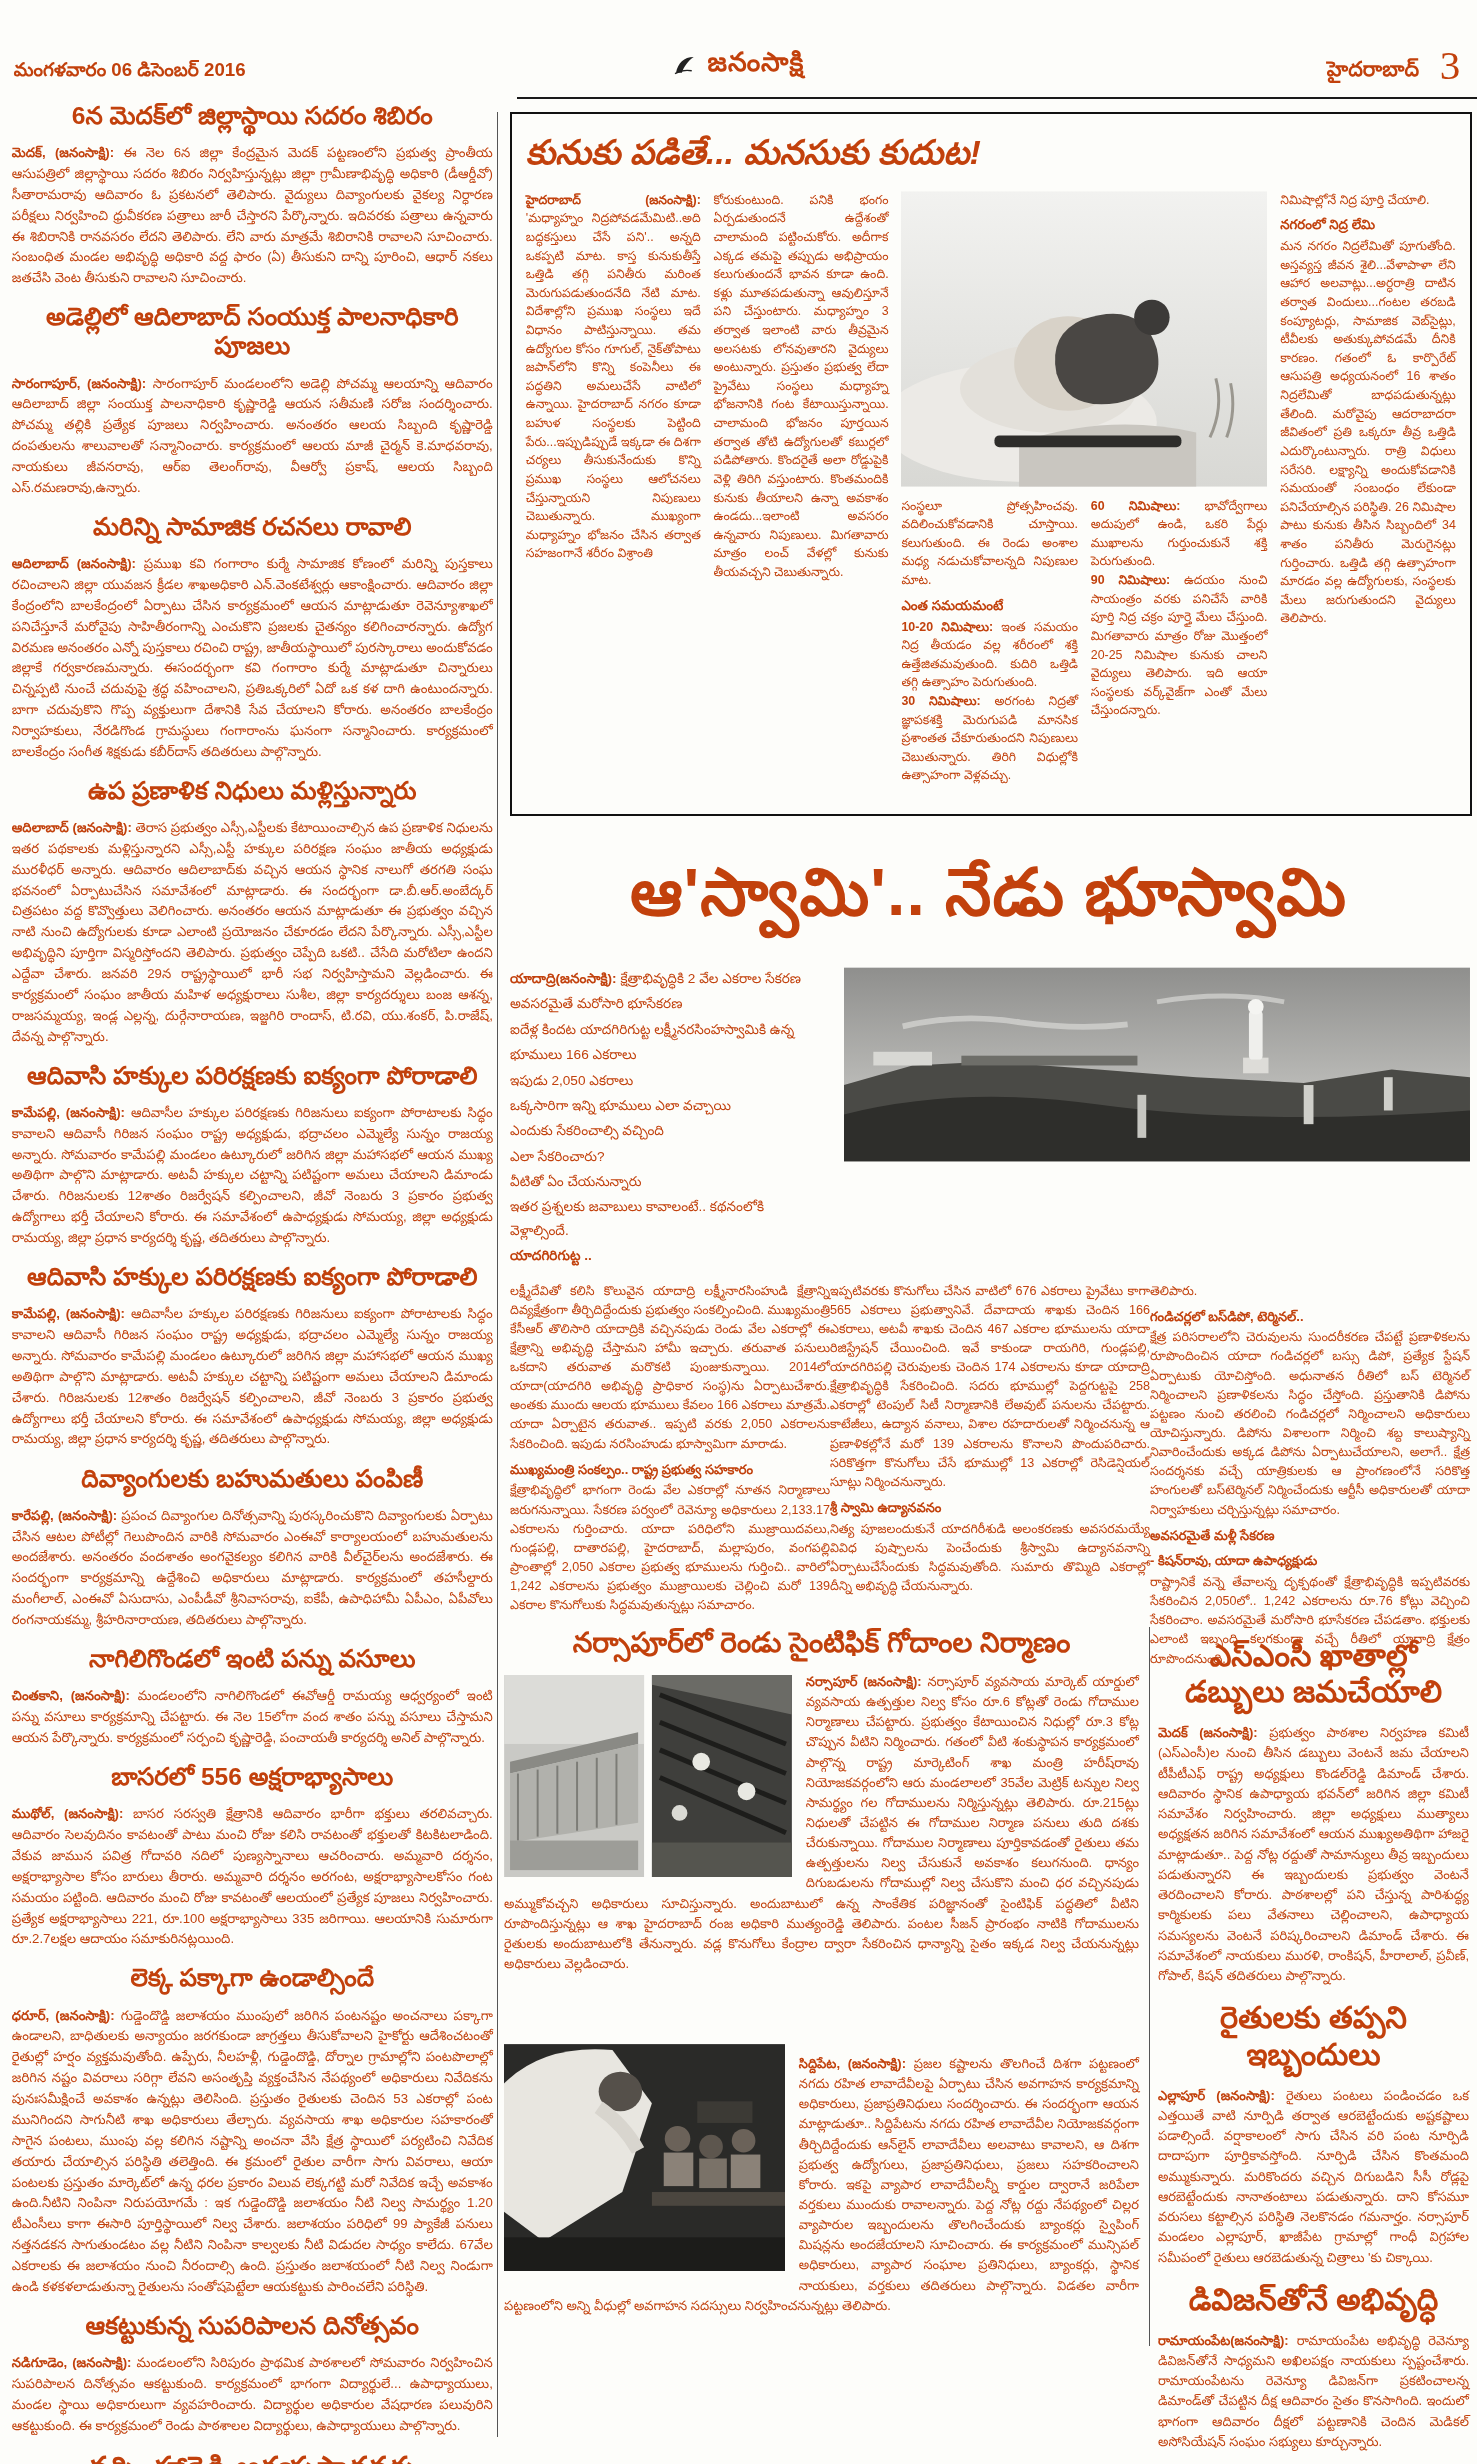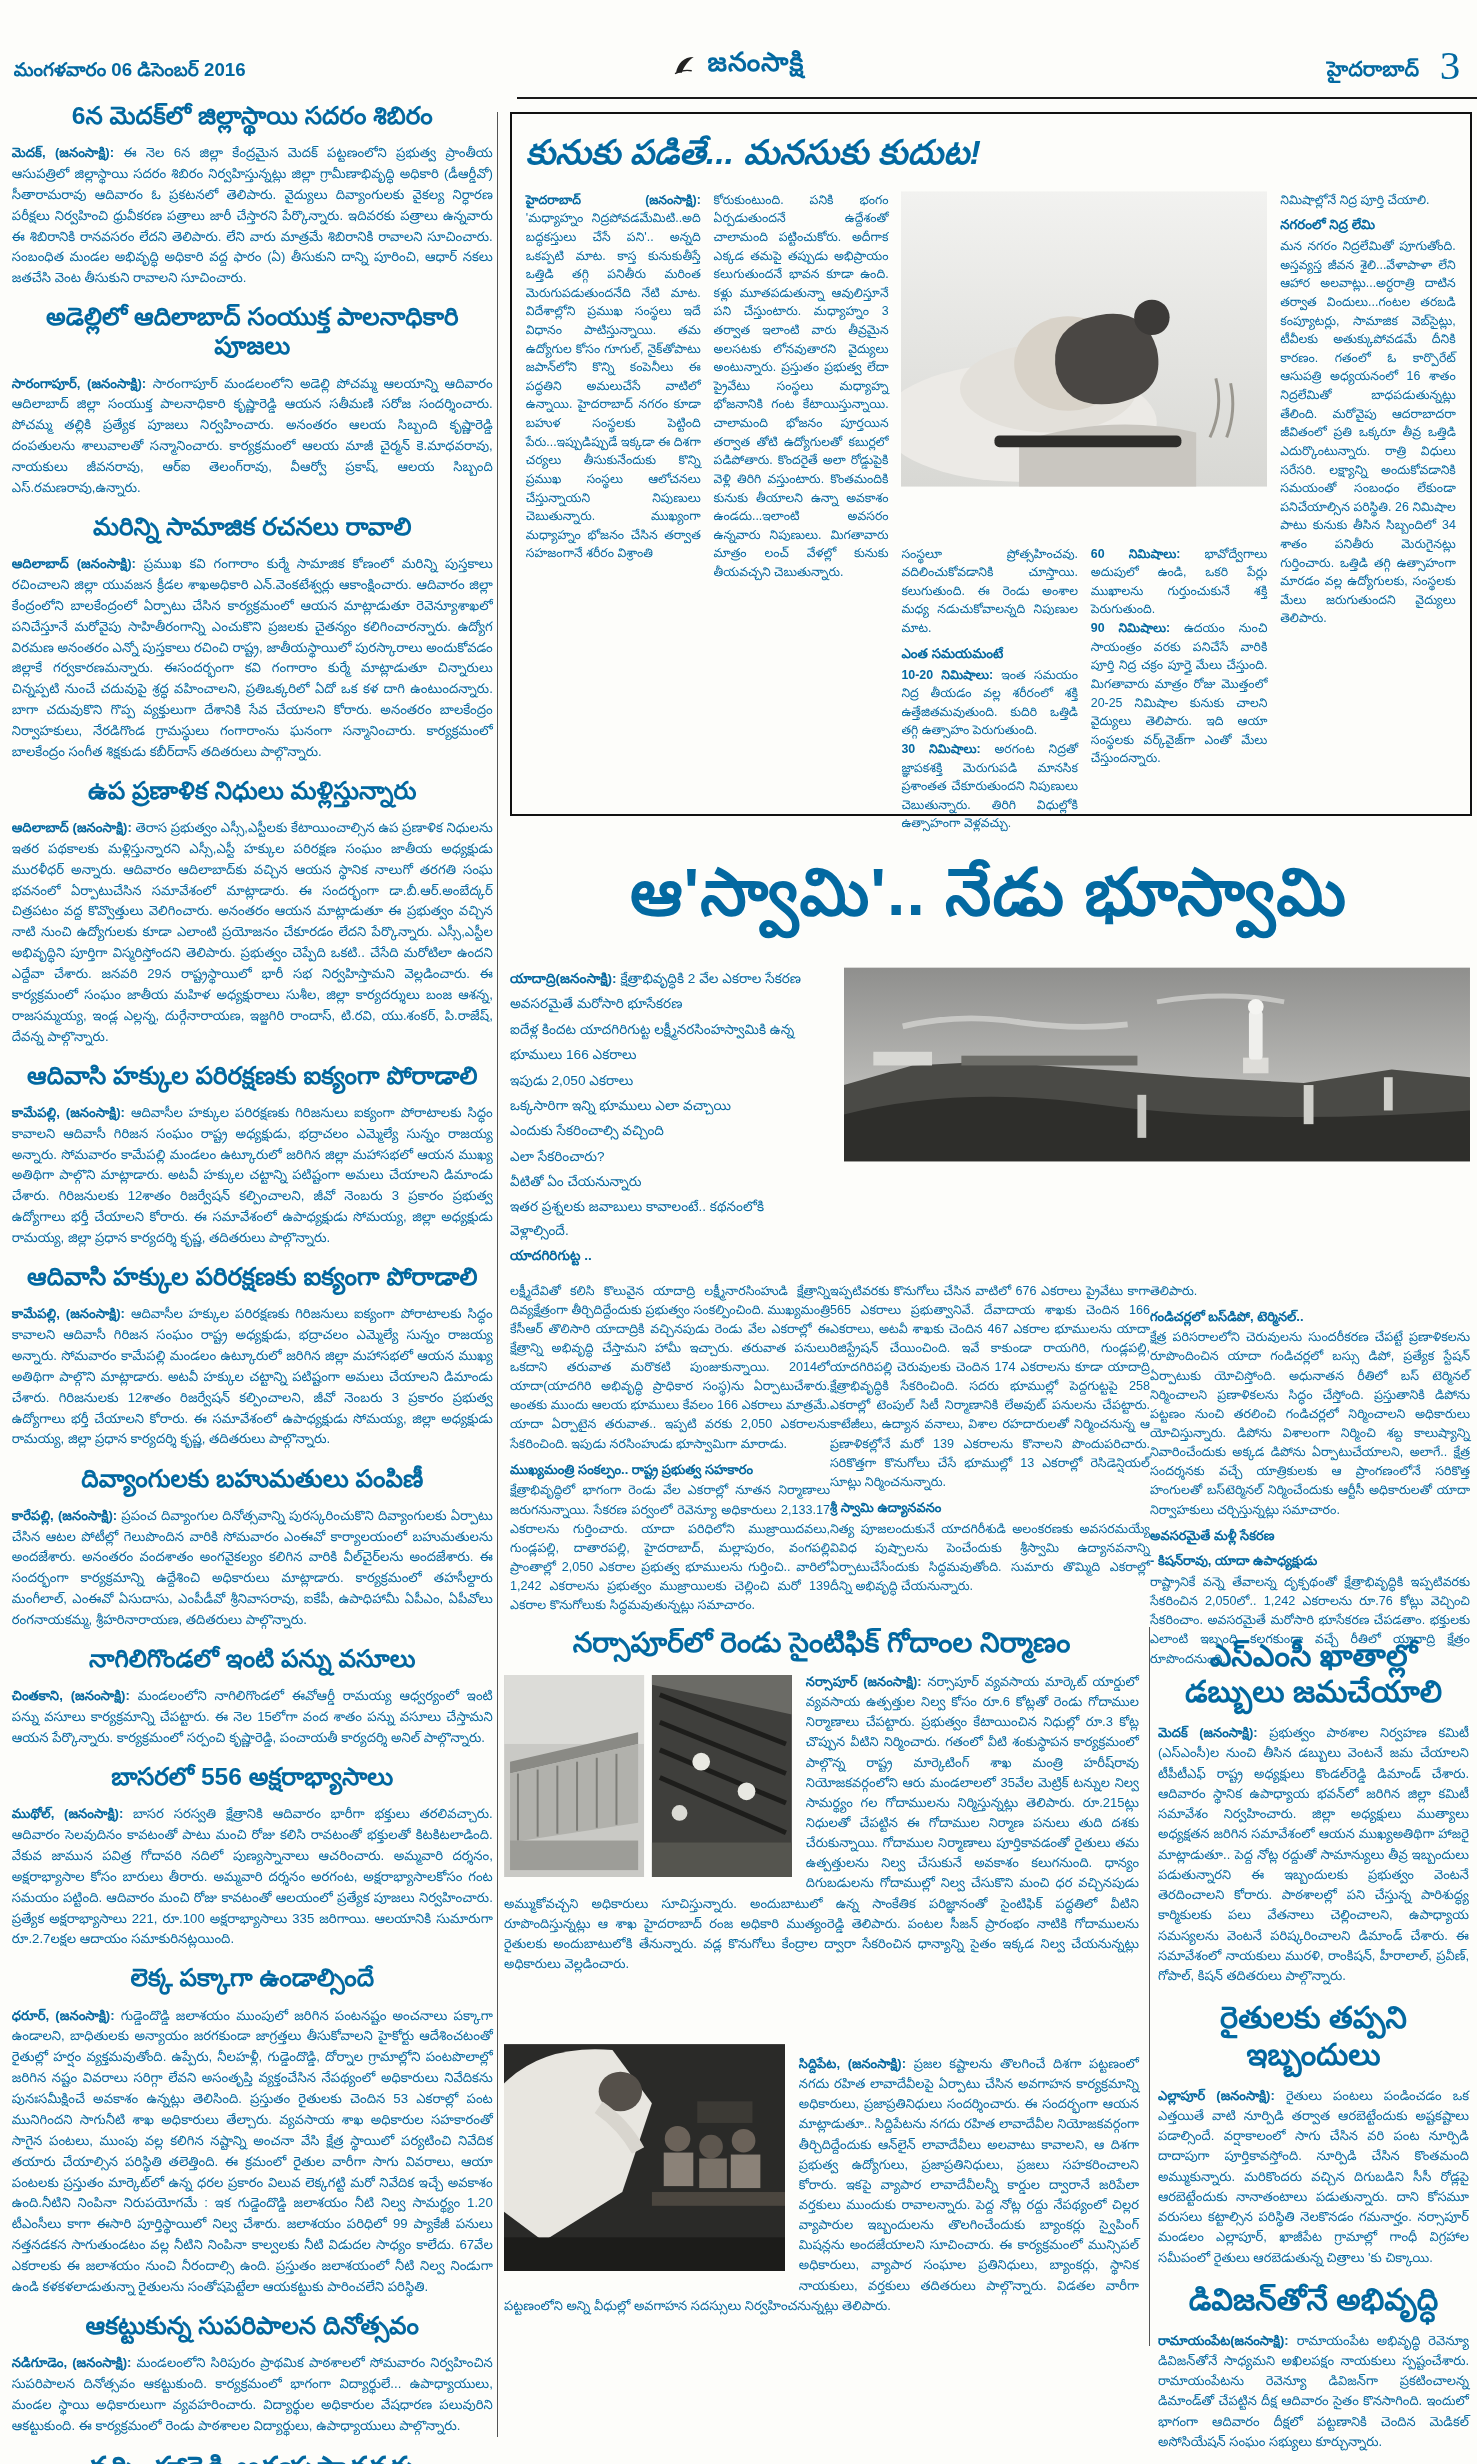"మంగళవారం 06 డిసెంబర్ 2016" #page { color: #0369a1 -> #c2410c }
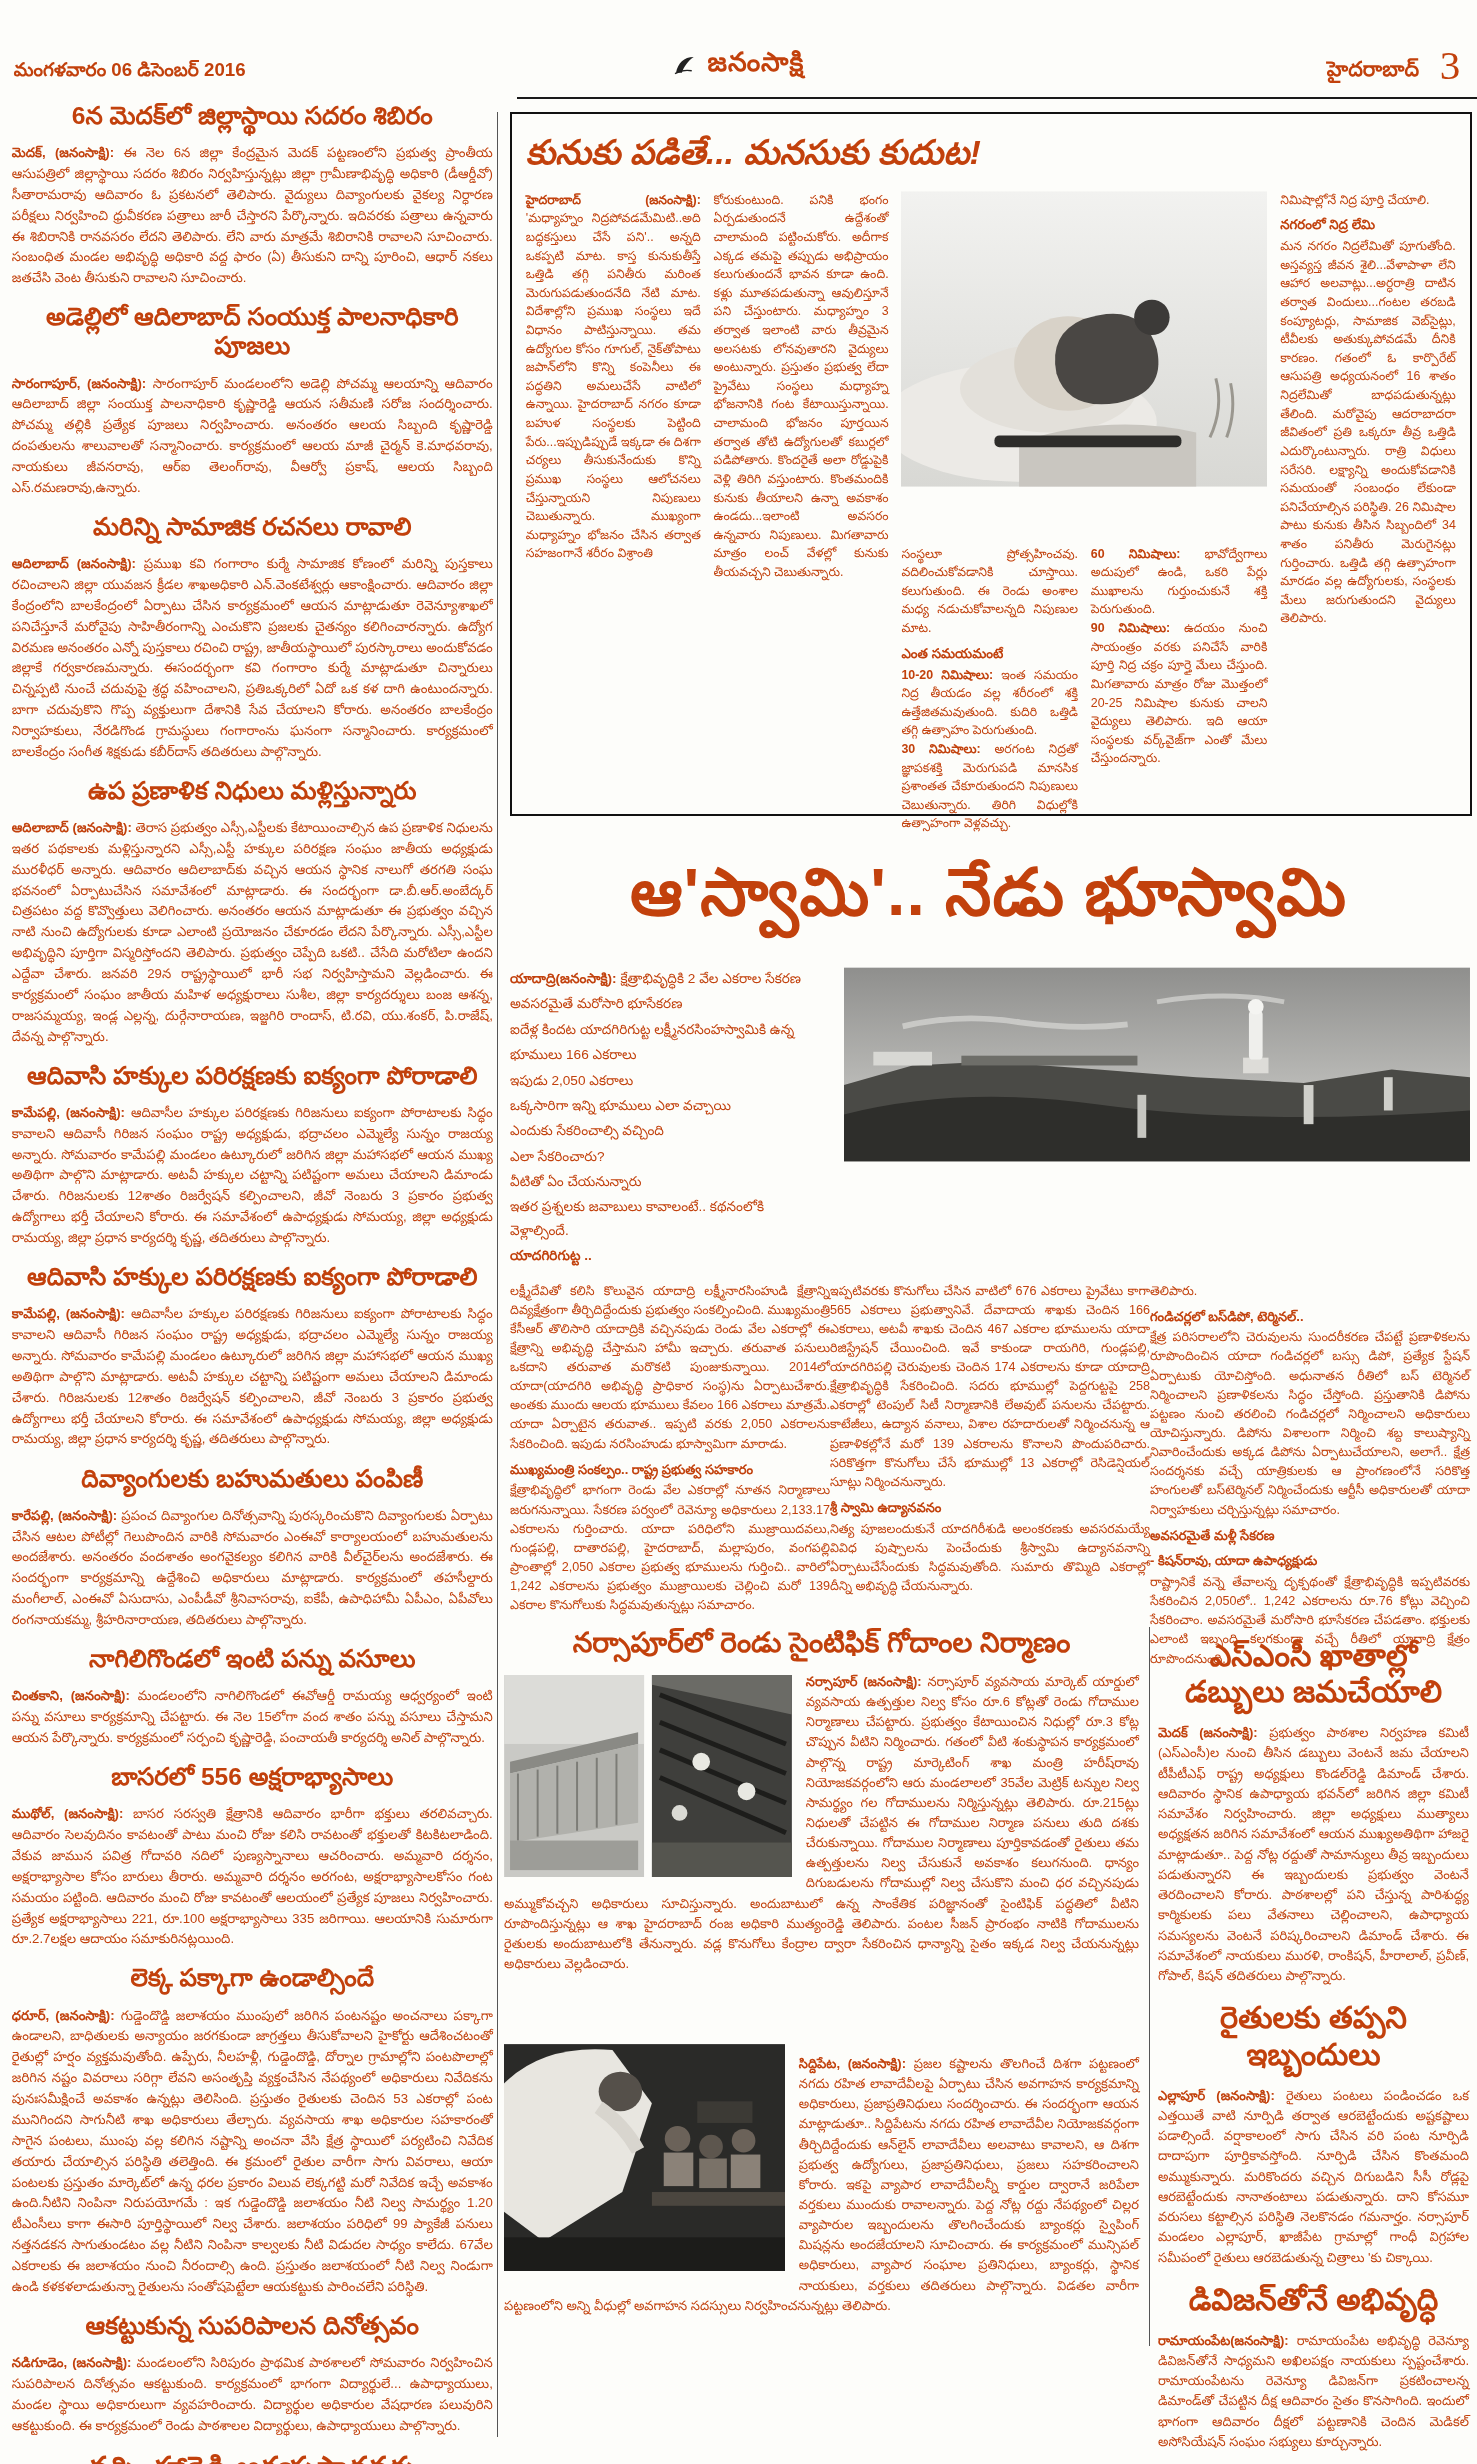"సంస్థలూ ప్రోత్సహించవు. వదిలించుకోవడానికి" div { gap: 48px -> none }
